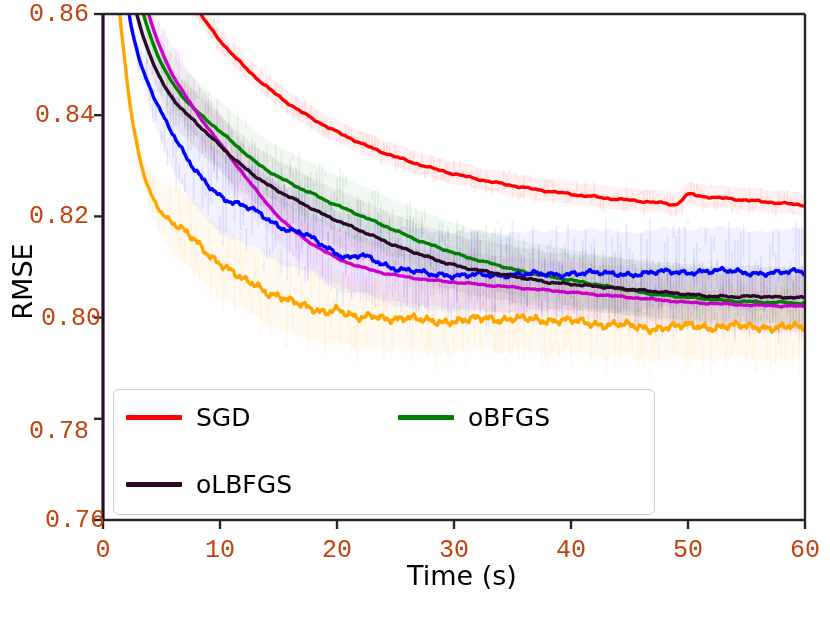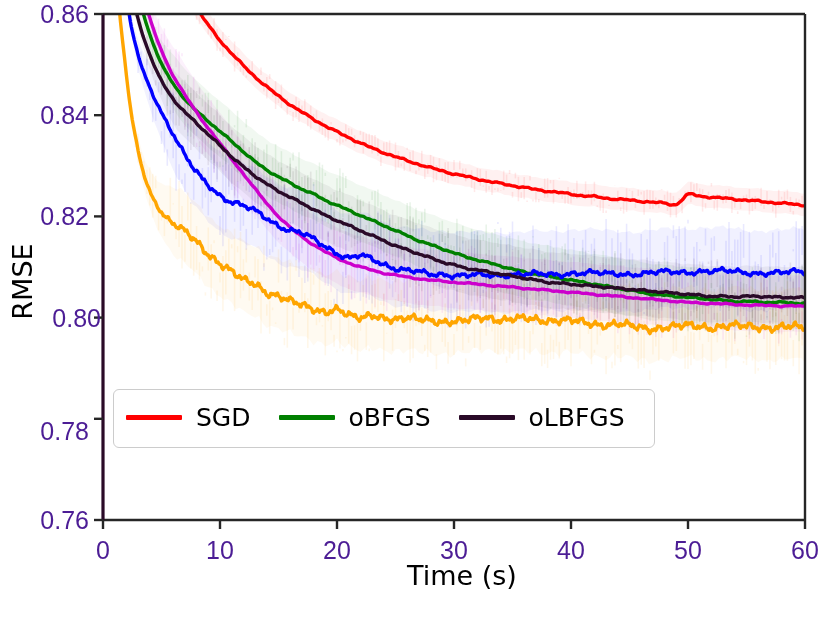"0.86" .tick-label { color: #4c1d95 -> #c2410c; font-family: Liberation Sans, sans-serif -> Liberation Mono, monospace }
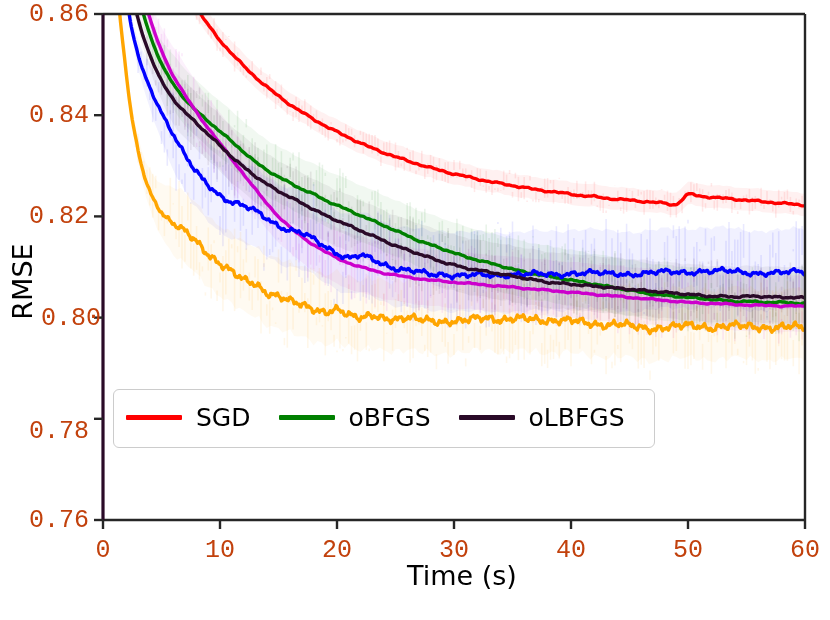"0.84" div.tick-label { padding-left: none -> 6px }
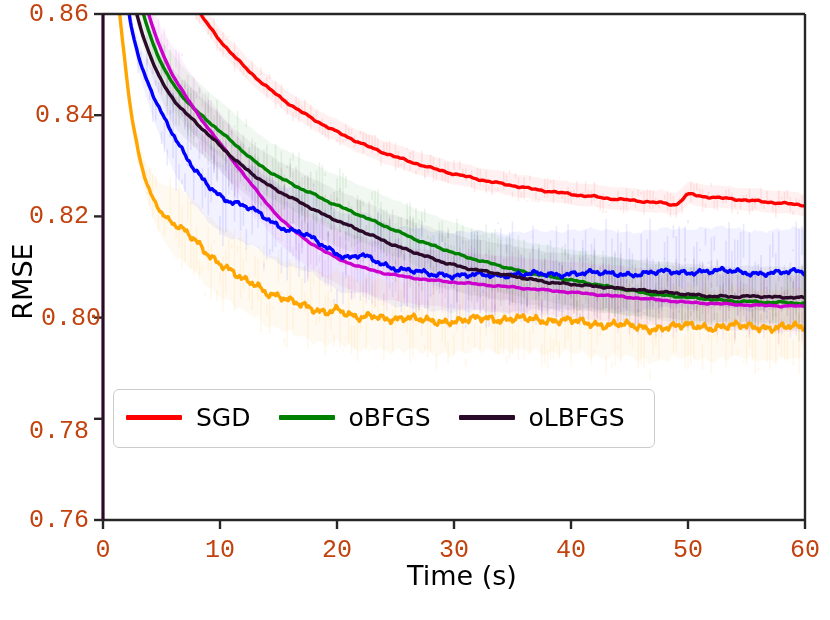"SGD" .legend-grid { grid-template-columns: 1fr 1fr 1fr 1fr -> 1fr 1fr }
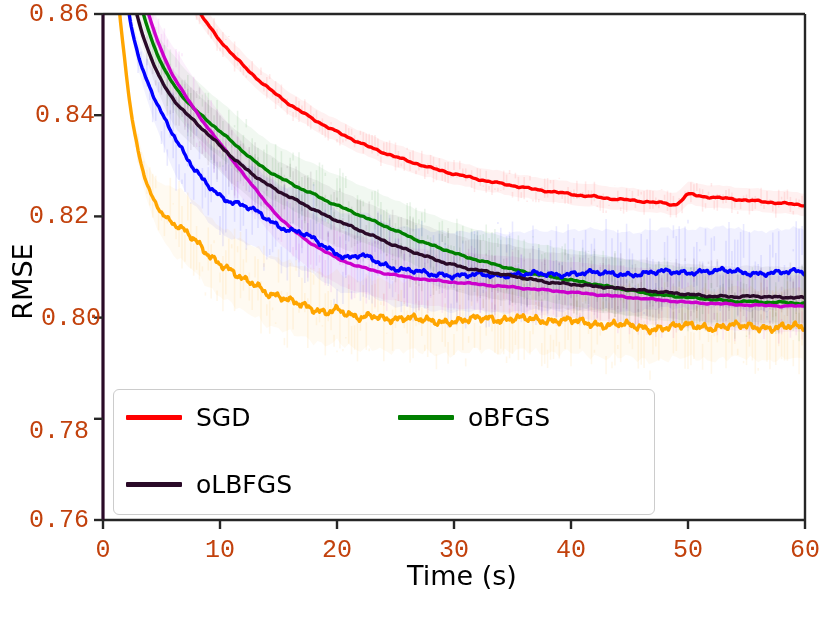"0.76" div.tick-label { left: 0px -> 16px }
